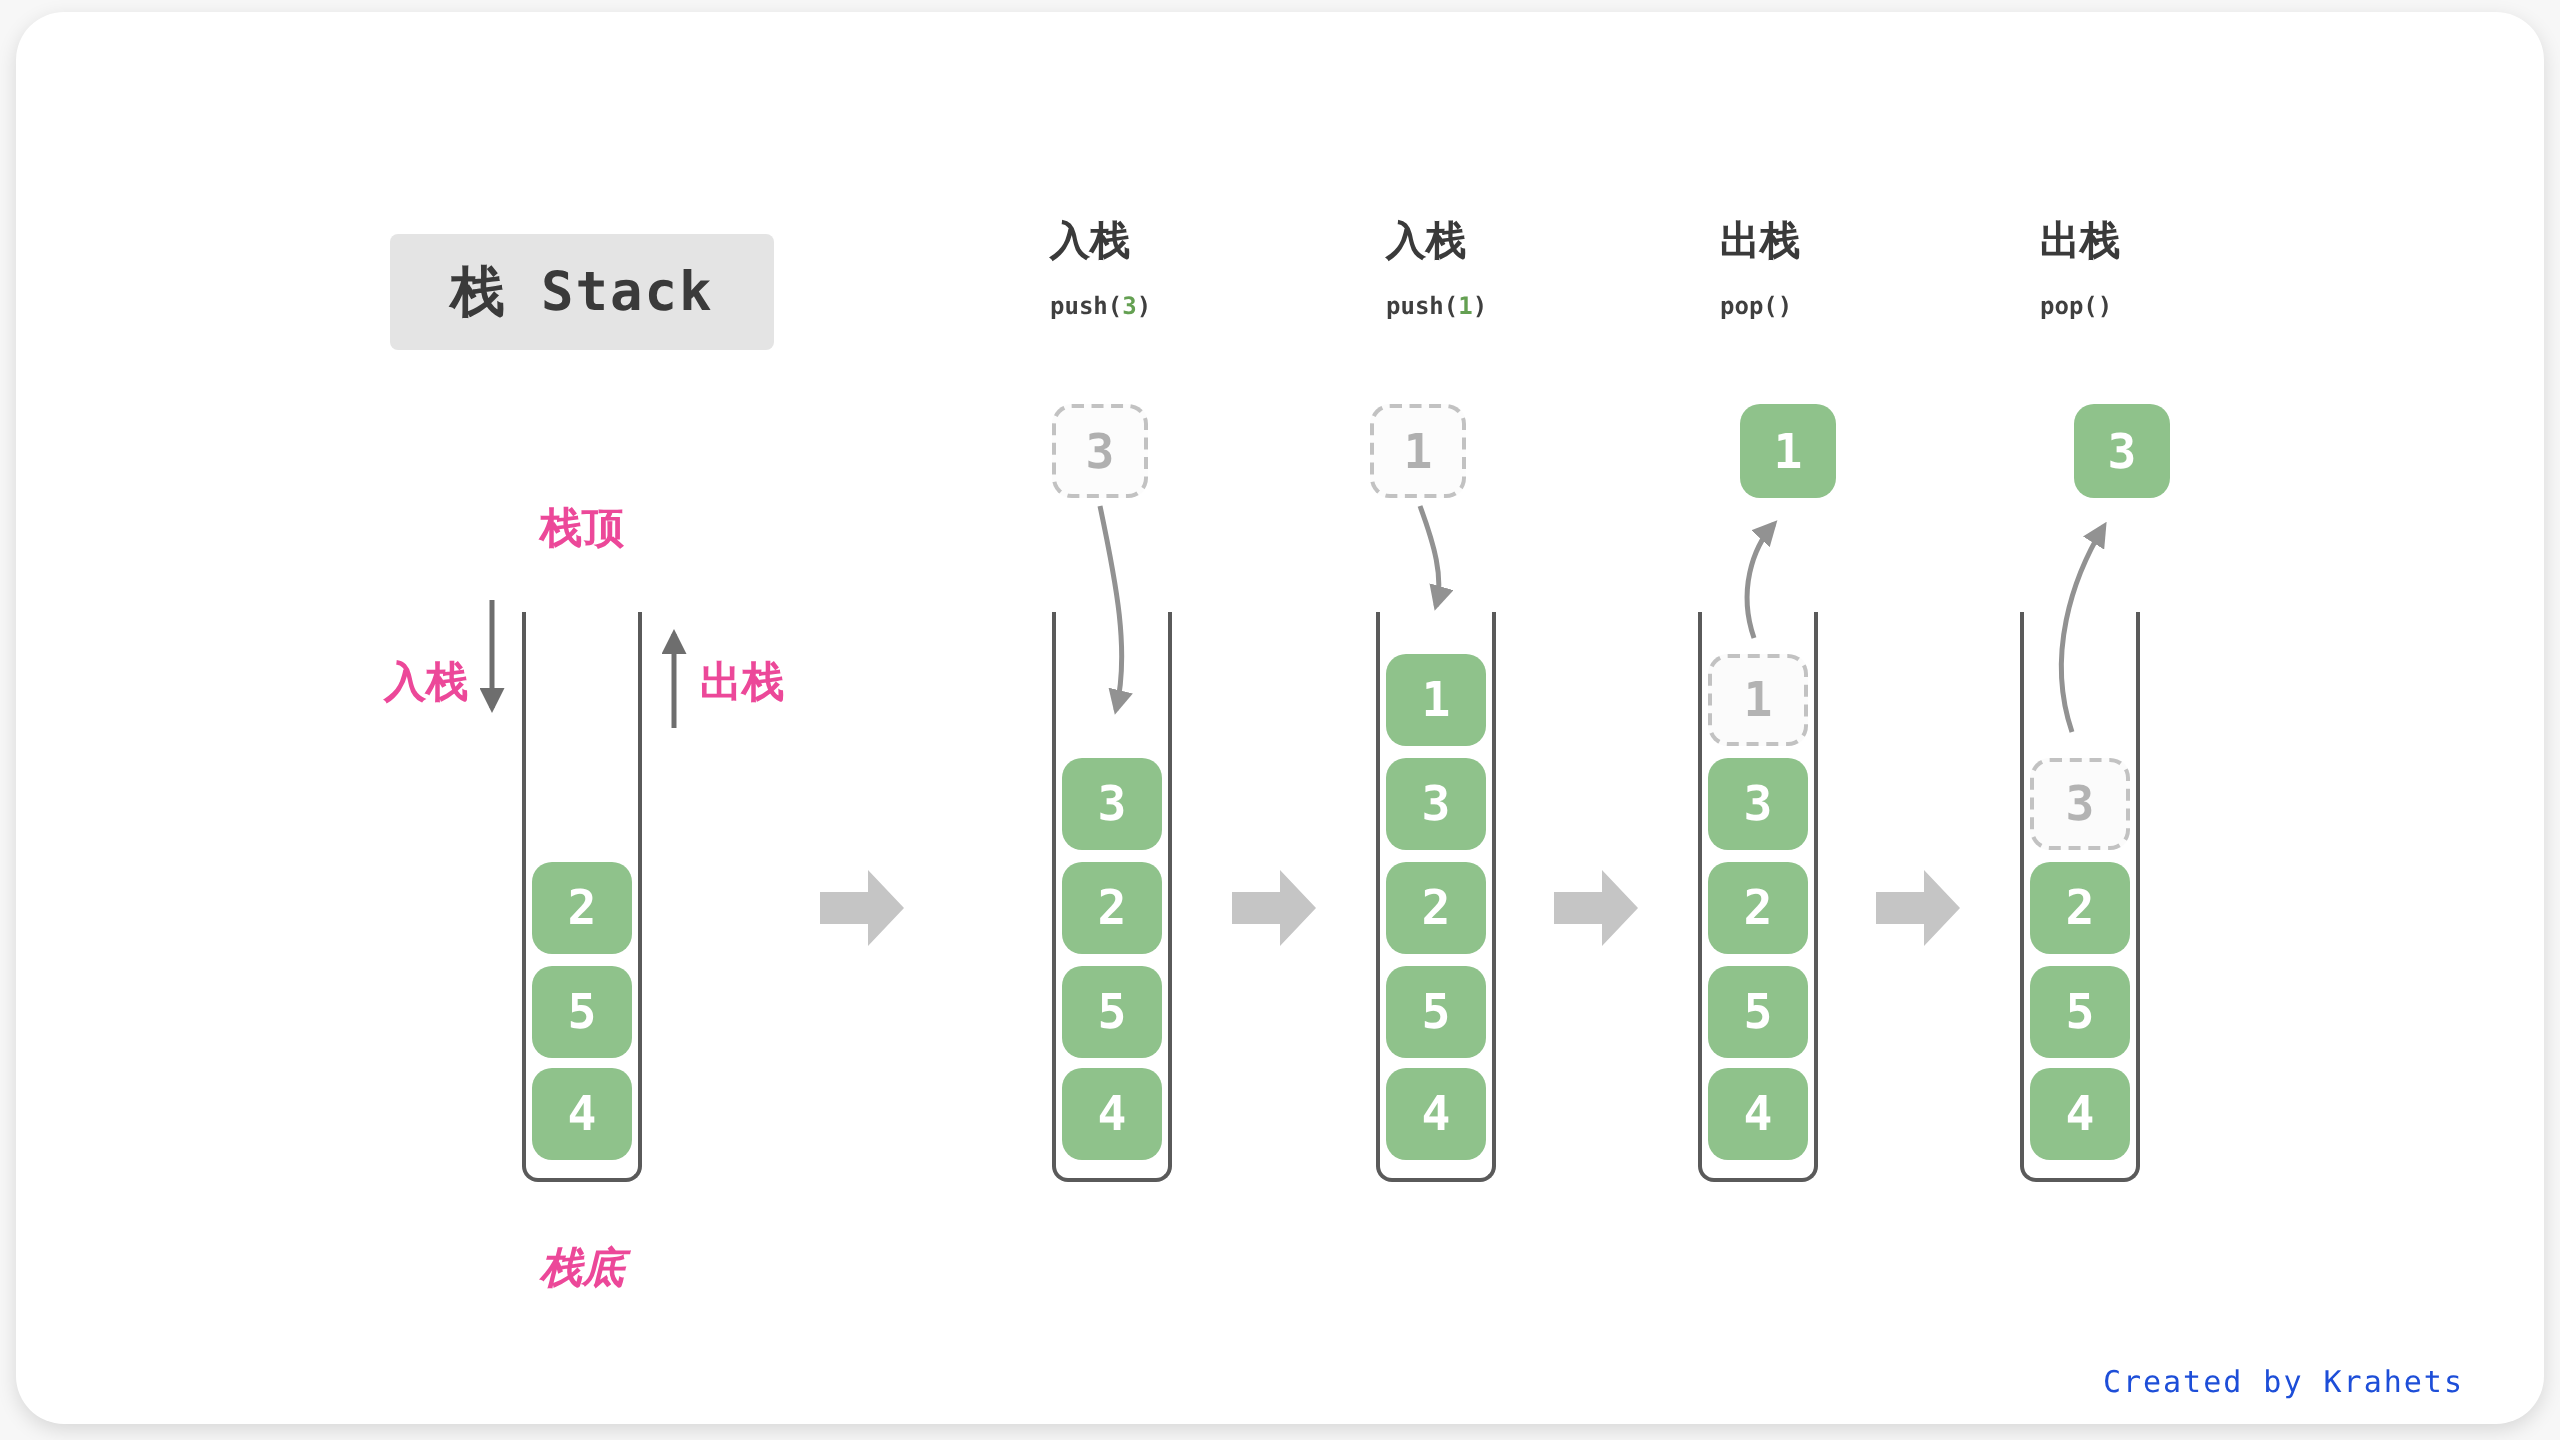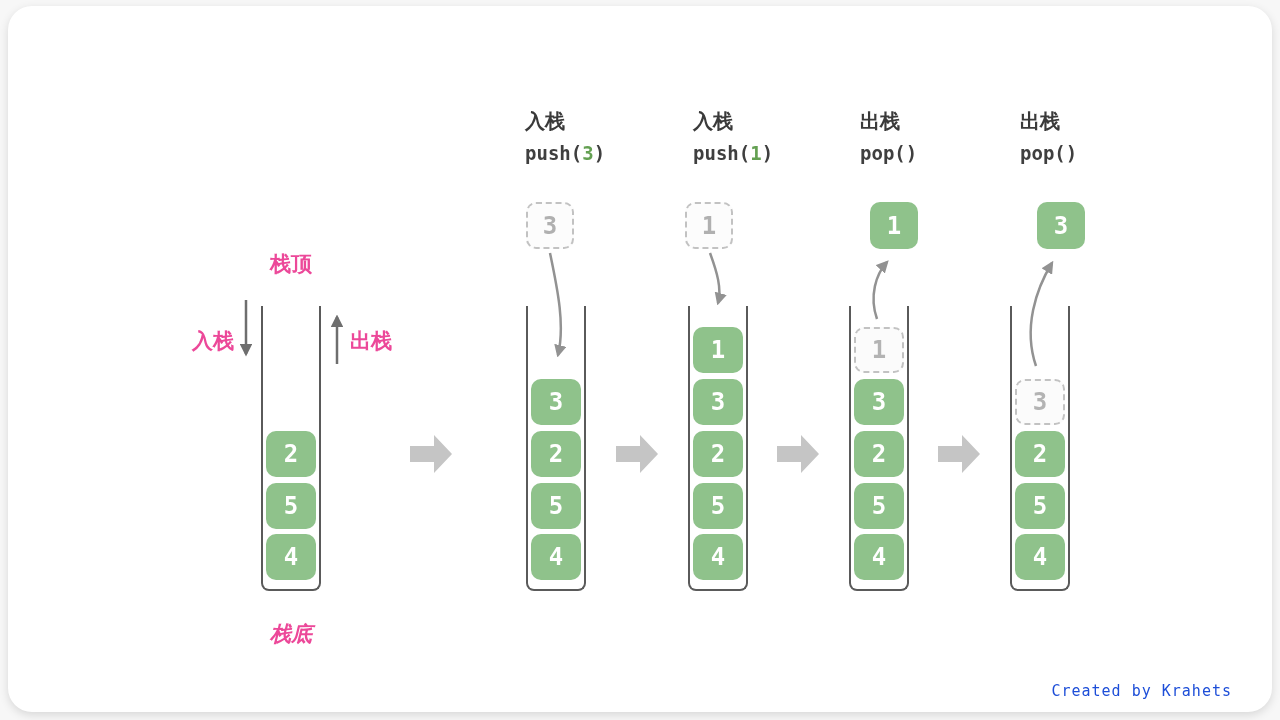"栈 Stack" div.abs { html: none -> <div> <span>栈 Stack</span> </div> }
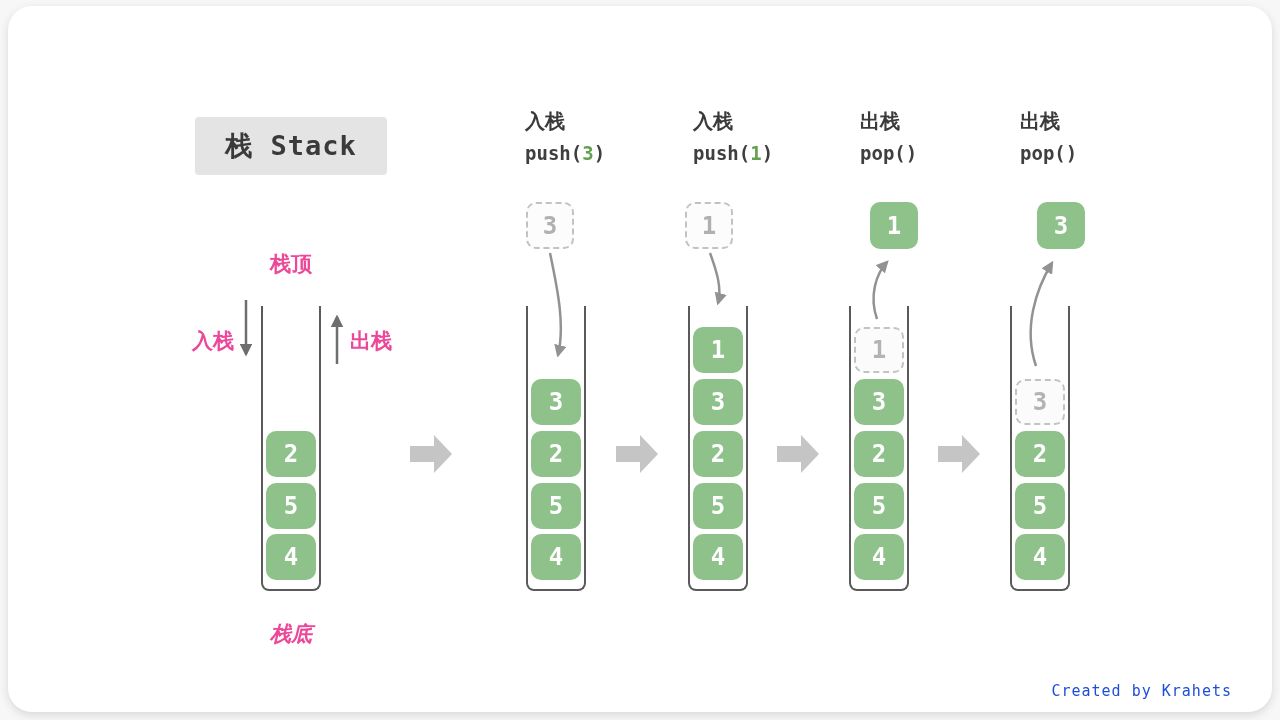"push(3)" .op-code { font-size: 19px -> 12px }
